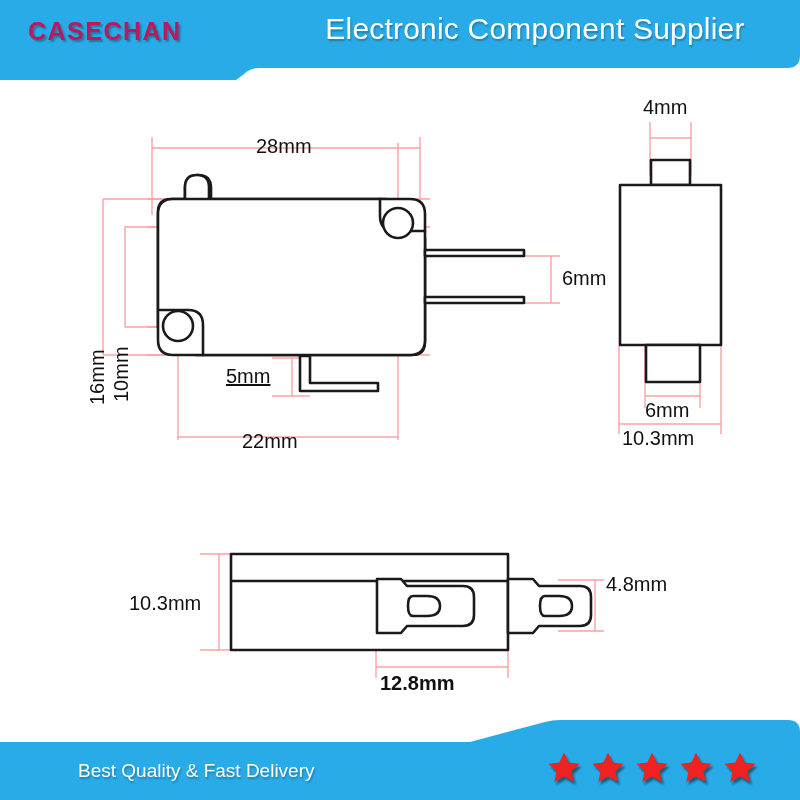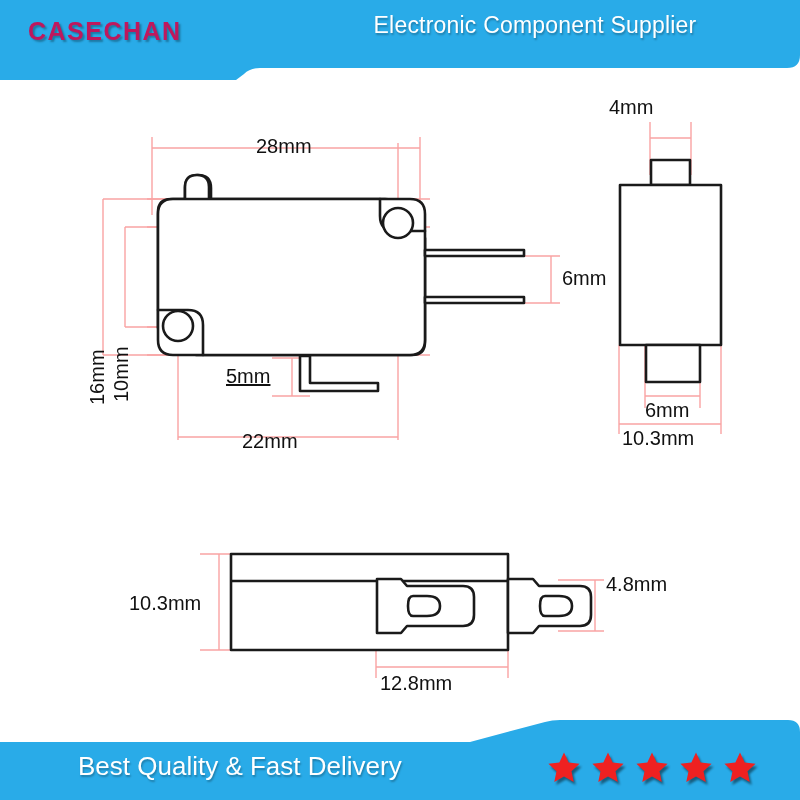"Electronic Component Supplier" #header-title { font-size: 23px -> 30px }
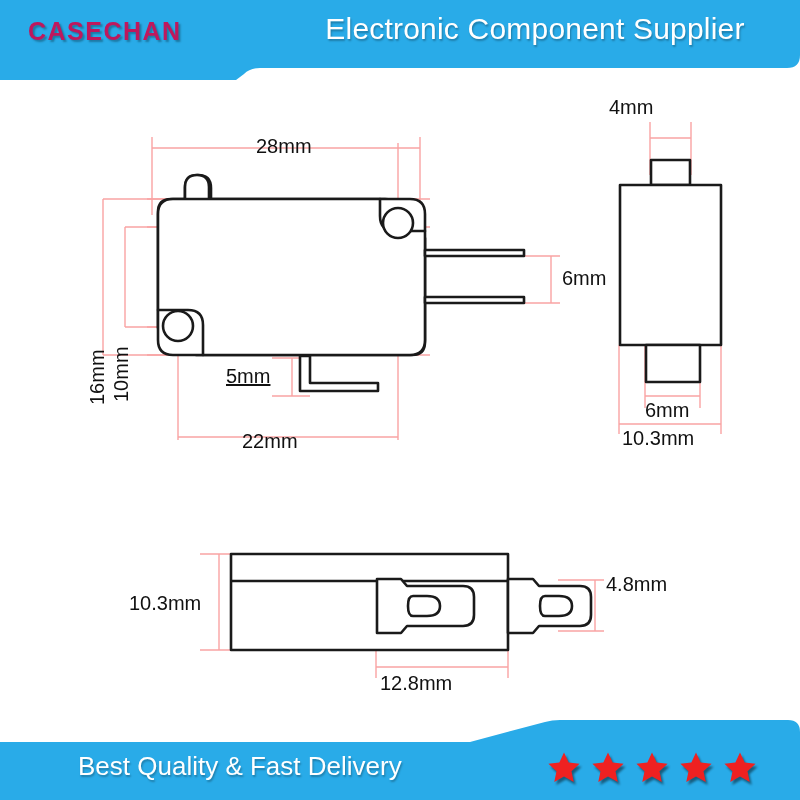"4mm" div.dim-label { left: 609px -> 643px }
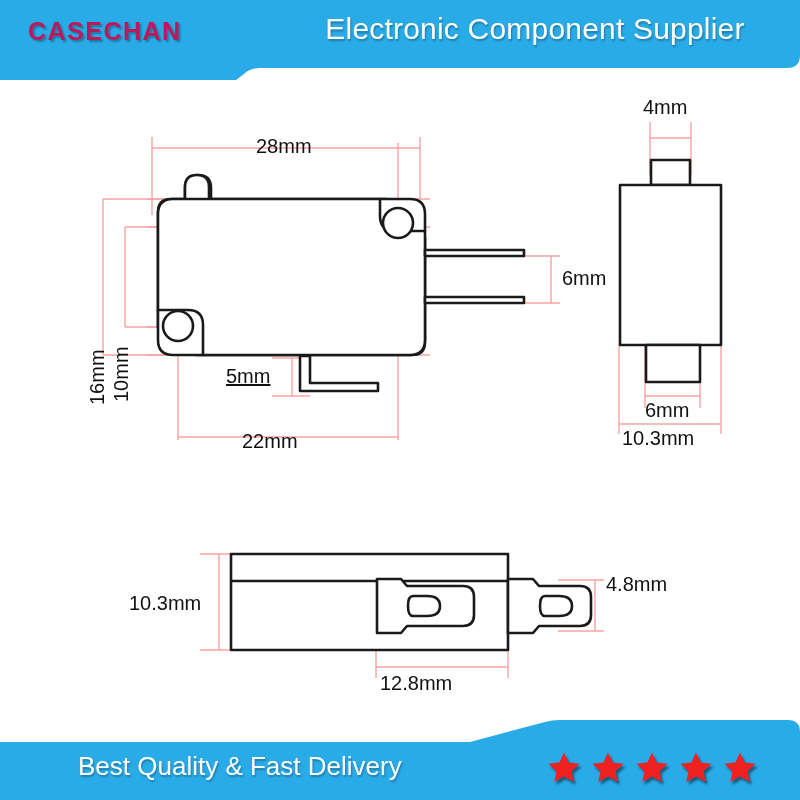"12.8mm" div.dim-label { font-weight: none -> bold }
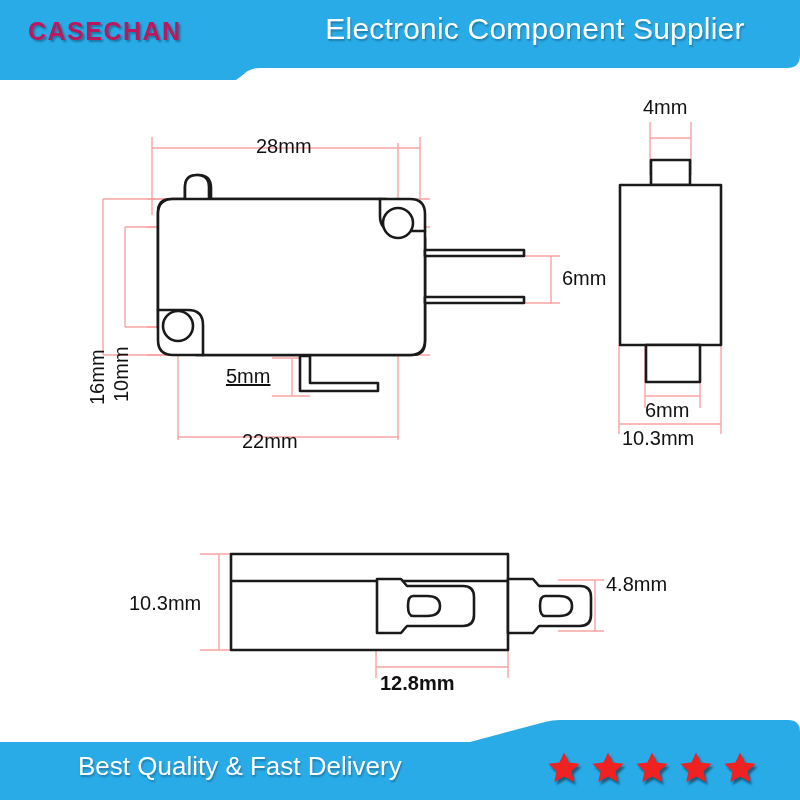"Best Quality & Fast Delivery" #footer-slogan { font-size: 26px -> 19px }
